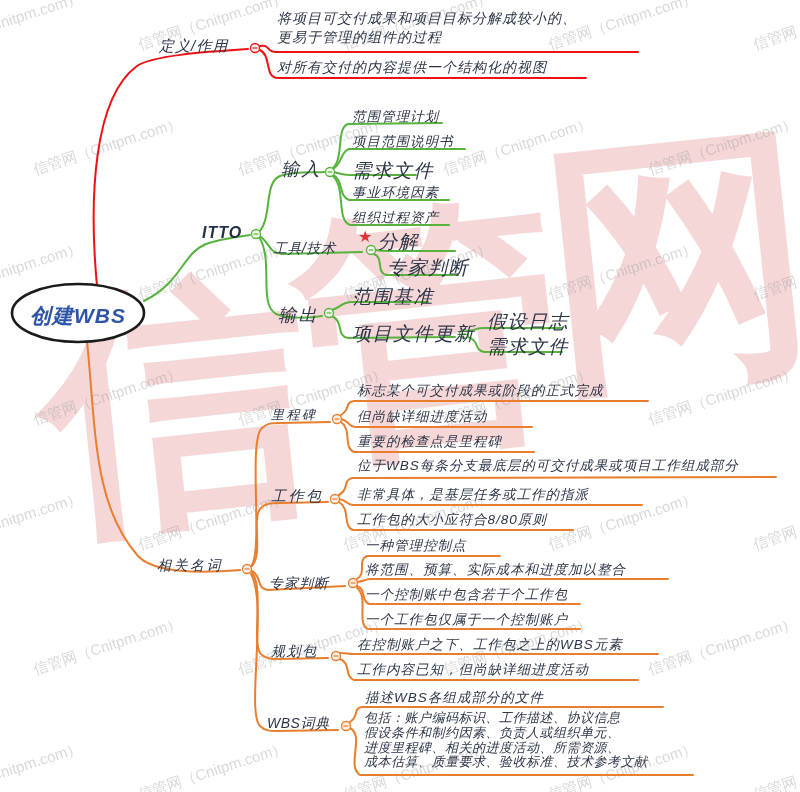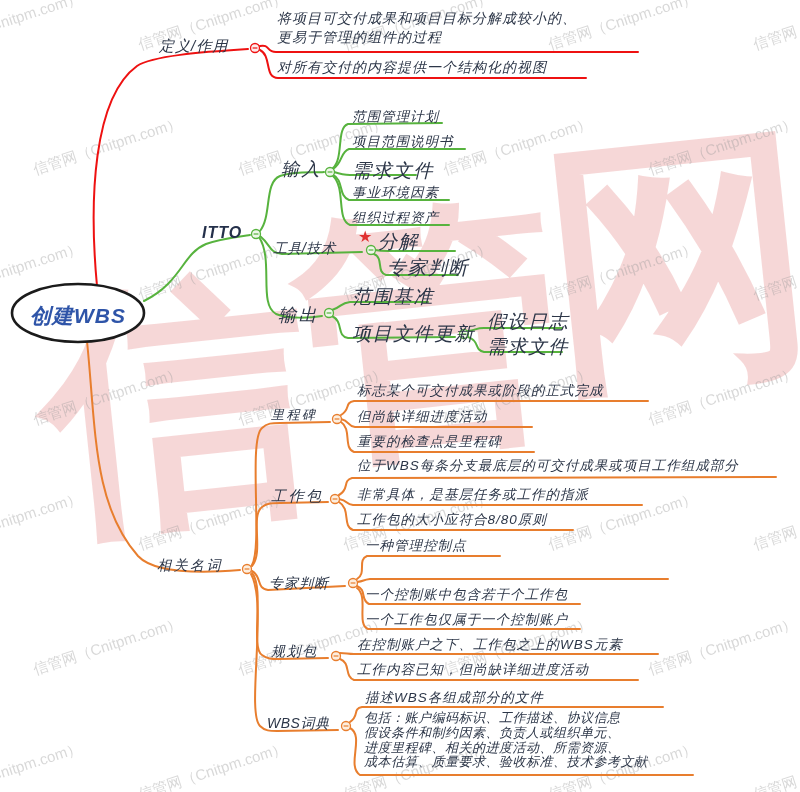"将范围、预算、实际成本和进度加以整合" div.topic { html: none -> <div>将范围、预算、实际成本和进度加以整合</div> }
